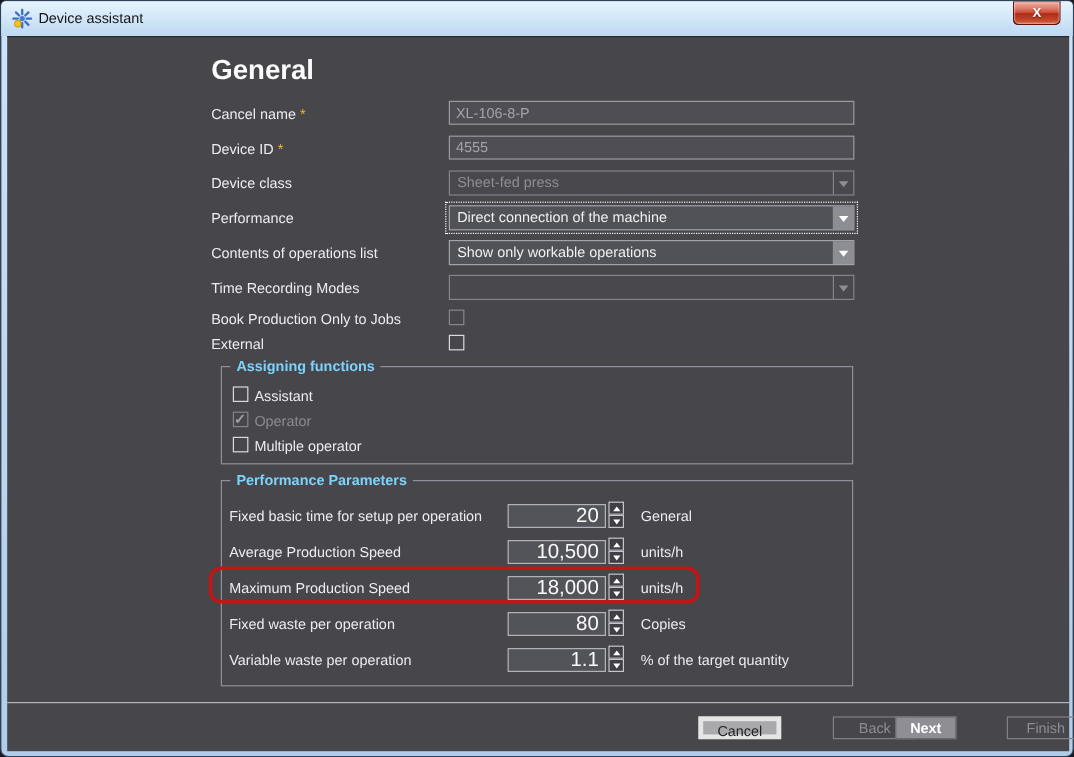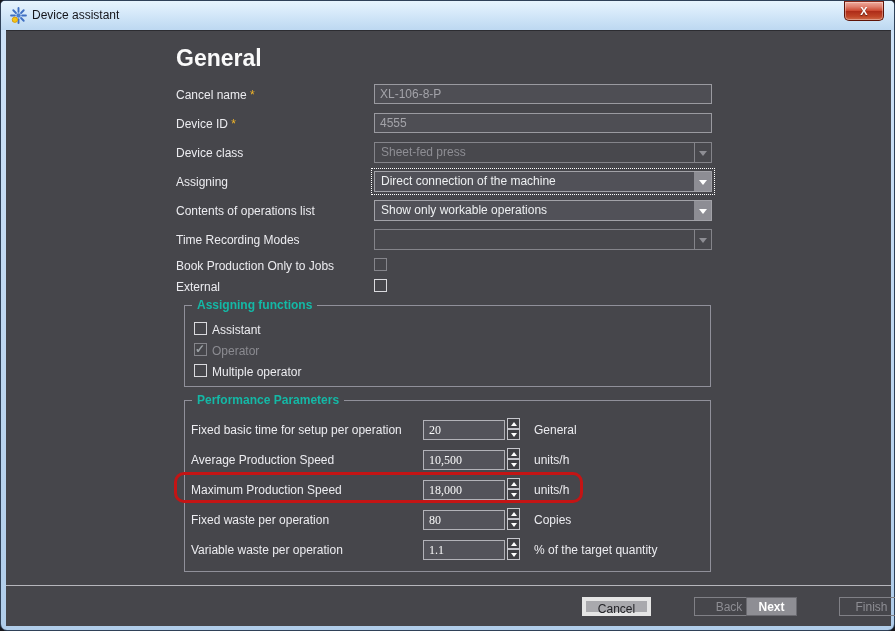"Assigning" div.flabel { text: Assigning -> Performance }
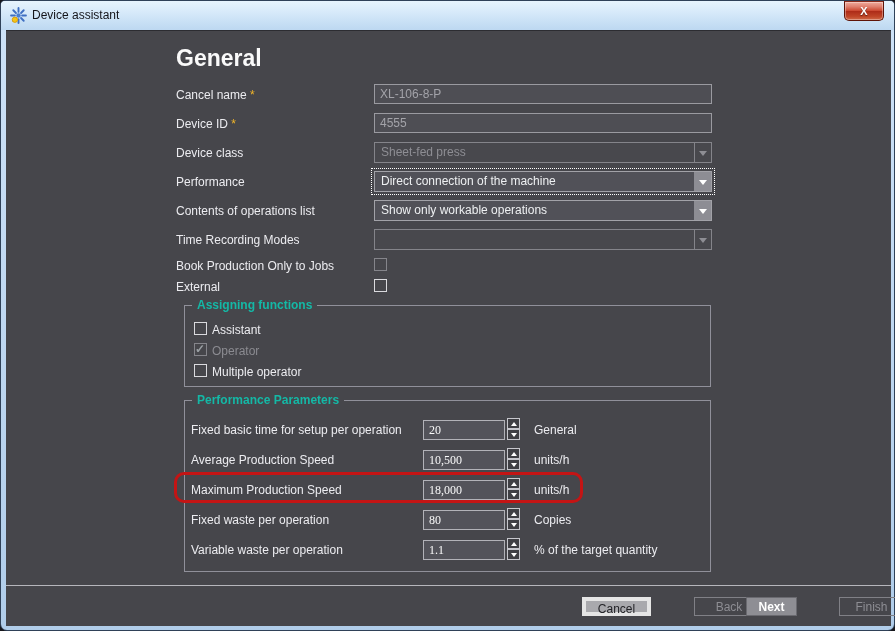"Assigning functions" .legend { color: #14b8a6 -> #7dd3fc }
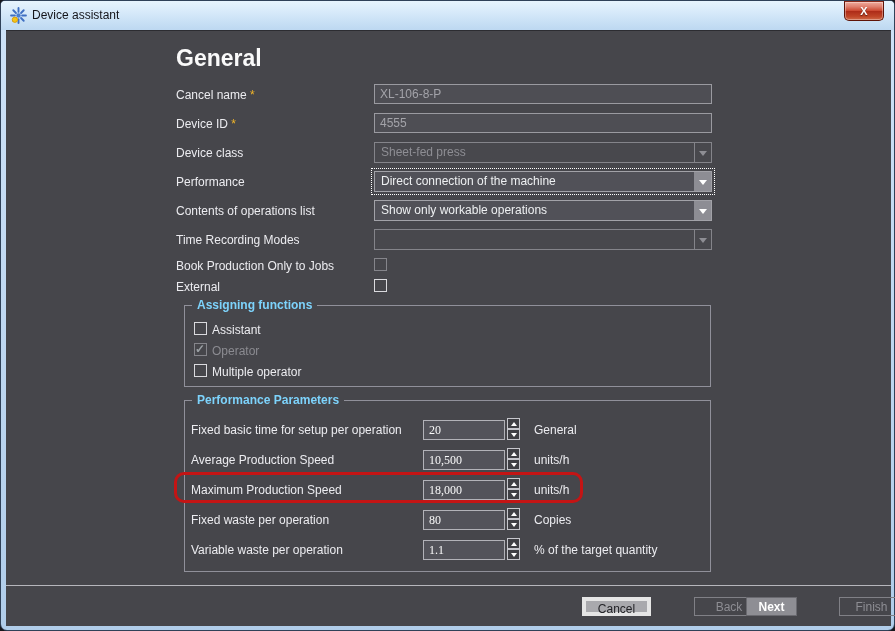"20" .spin-input { font-family: Liberation Serif, serif -> Liberation Sans, sans-serif; font-size: 12px -> 17px; text-align: left -> right }
